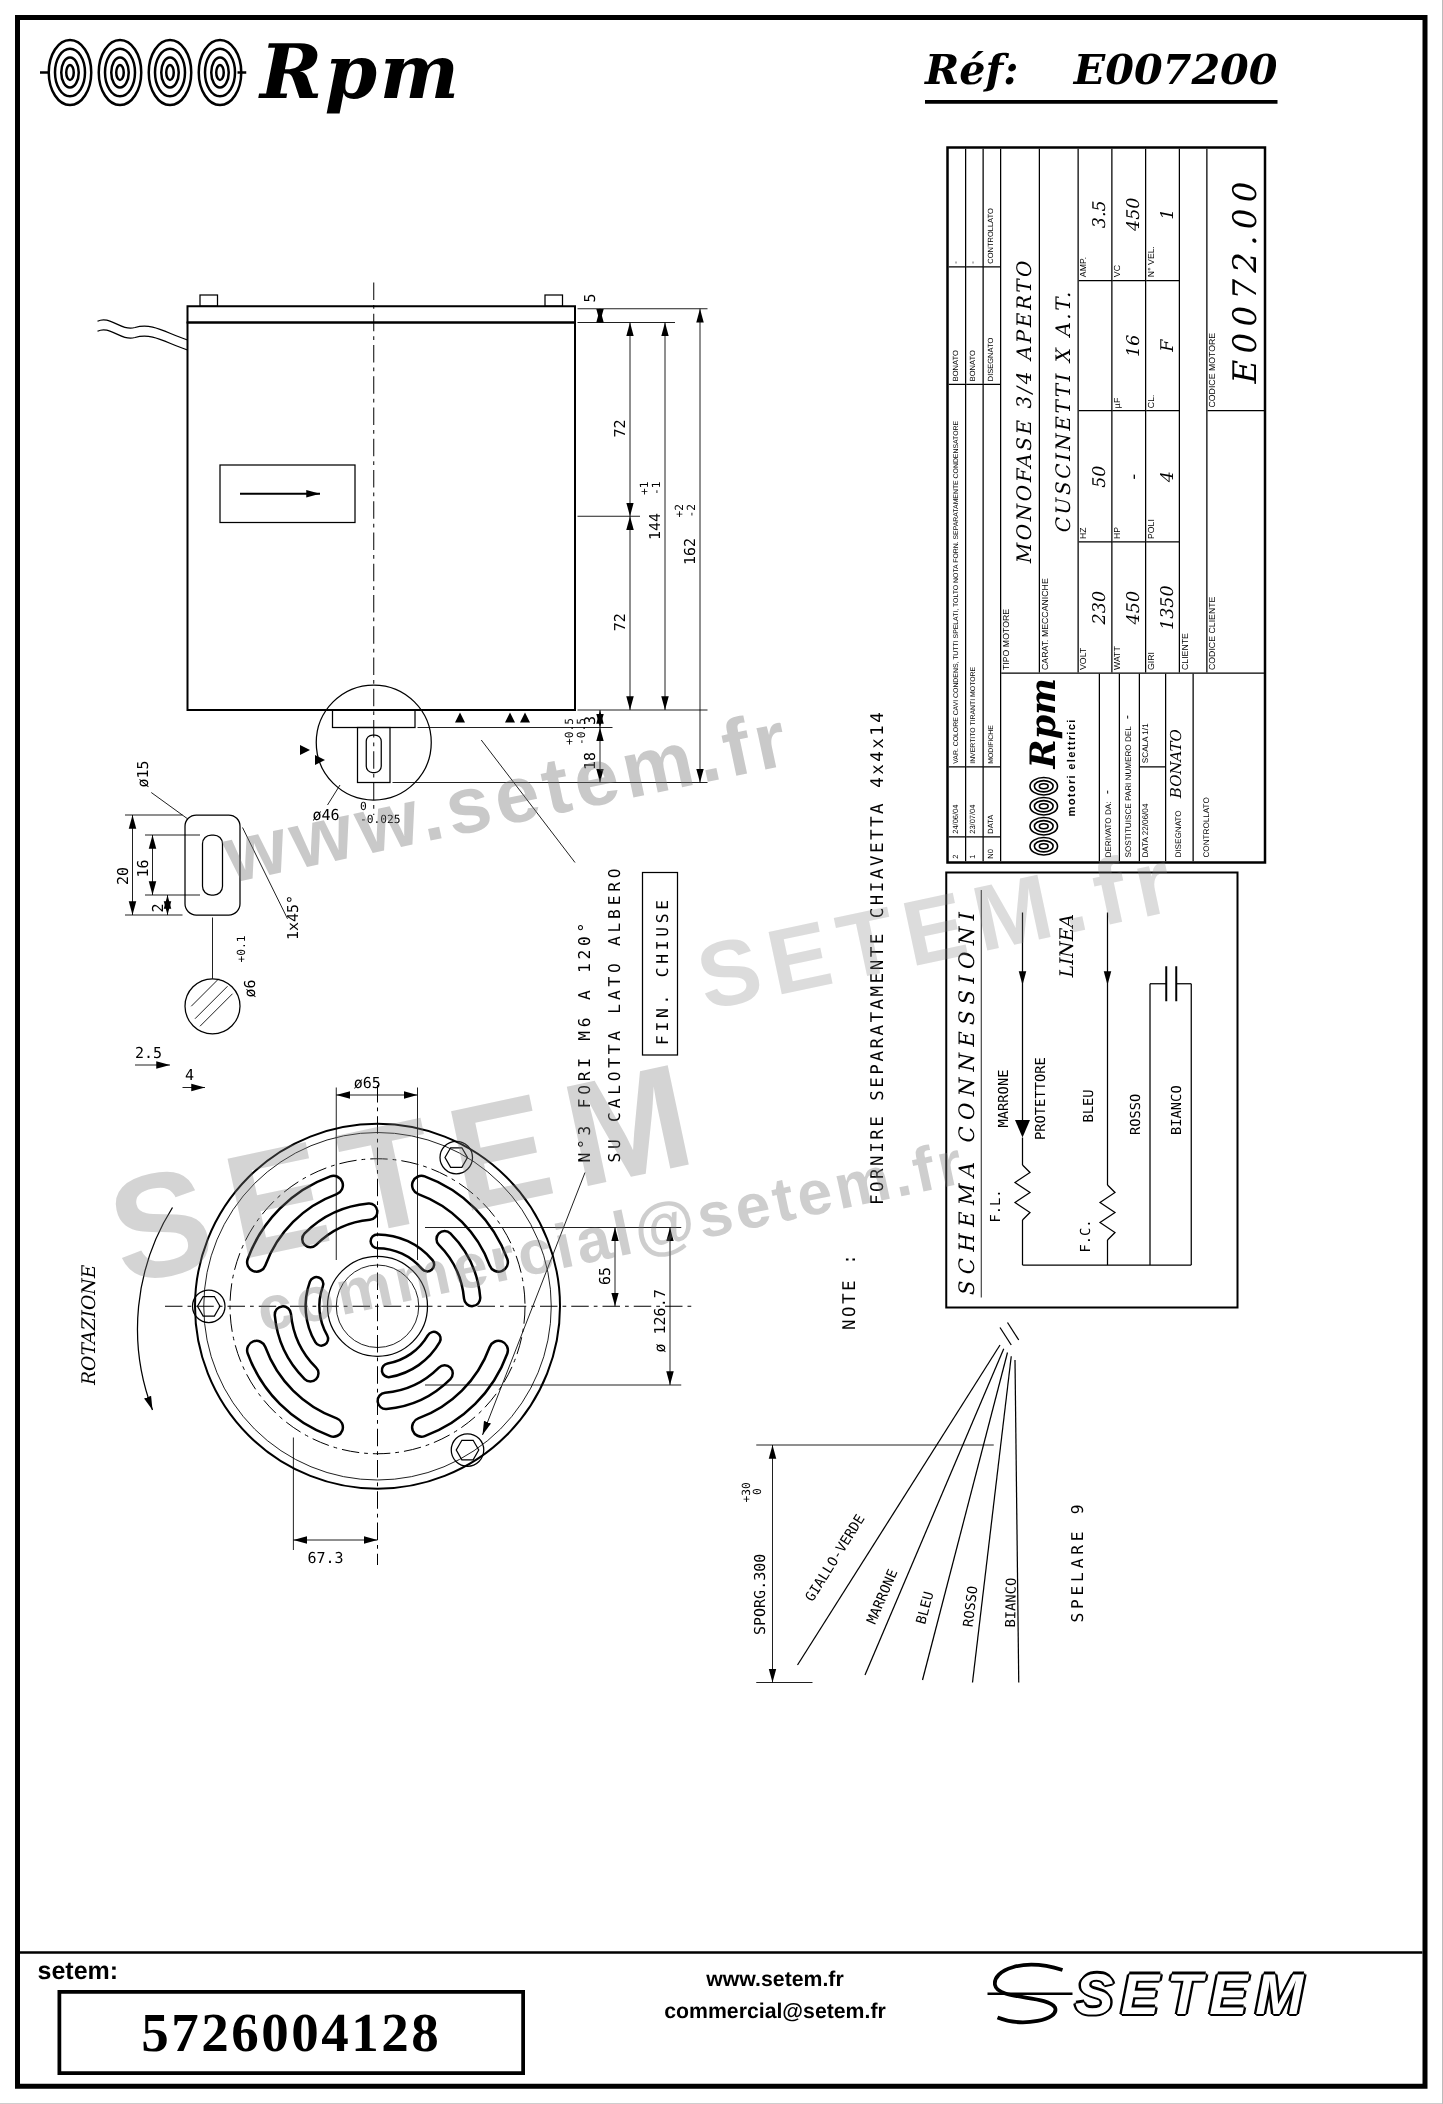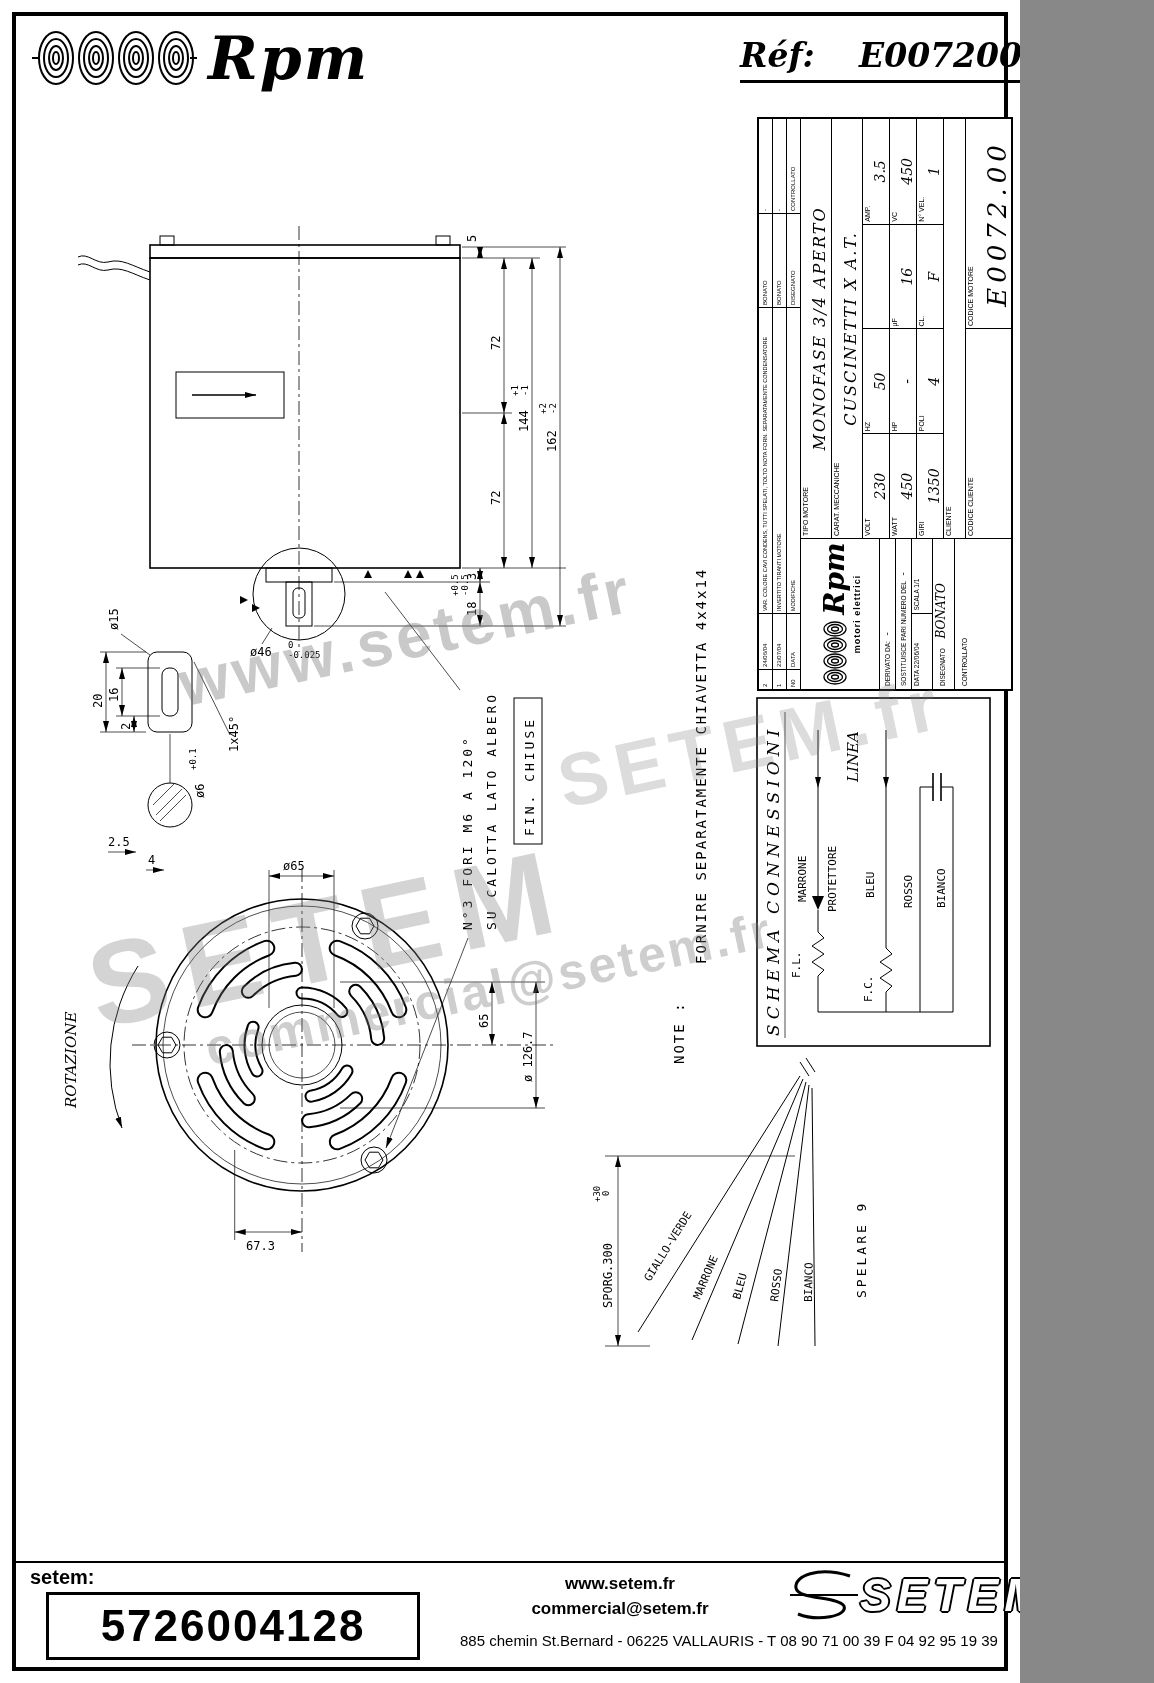"Rpm" .page { width: 1020px -> 1154px }
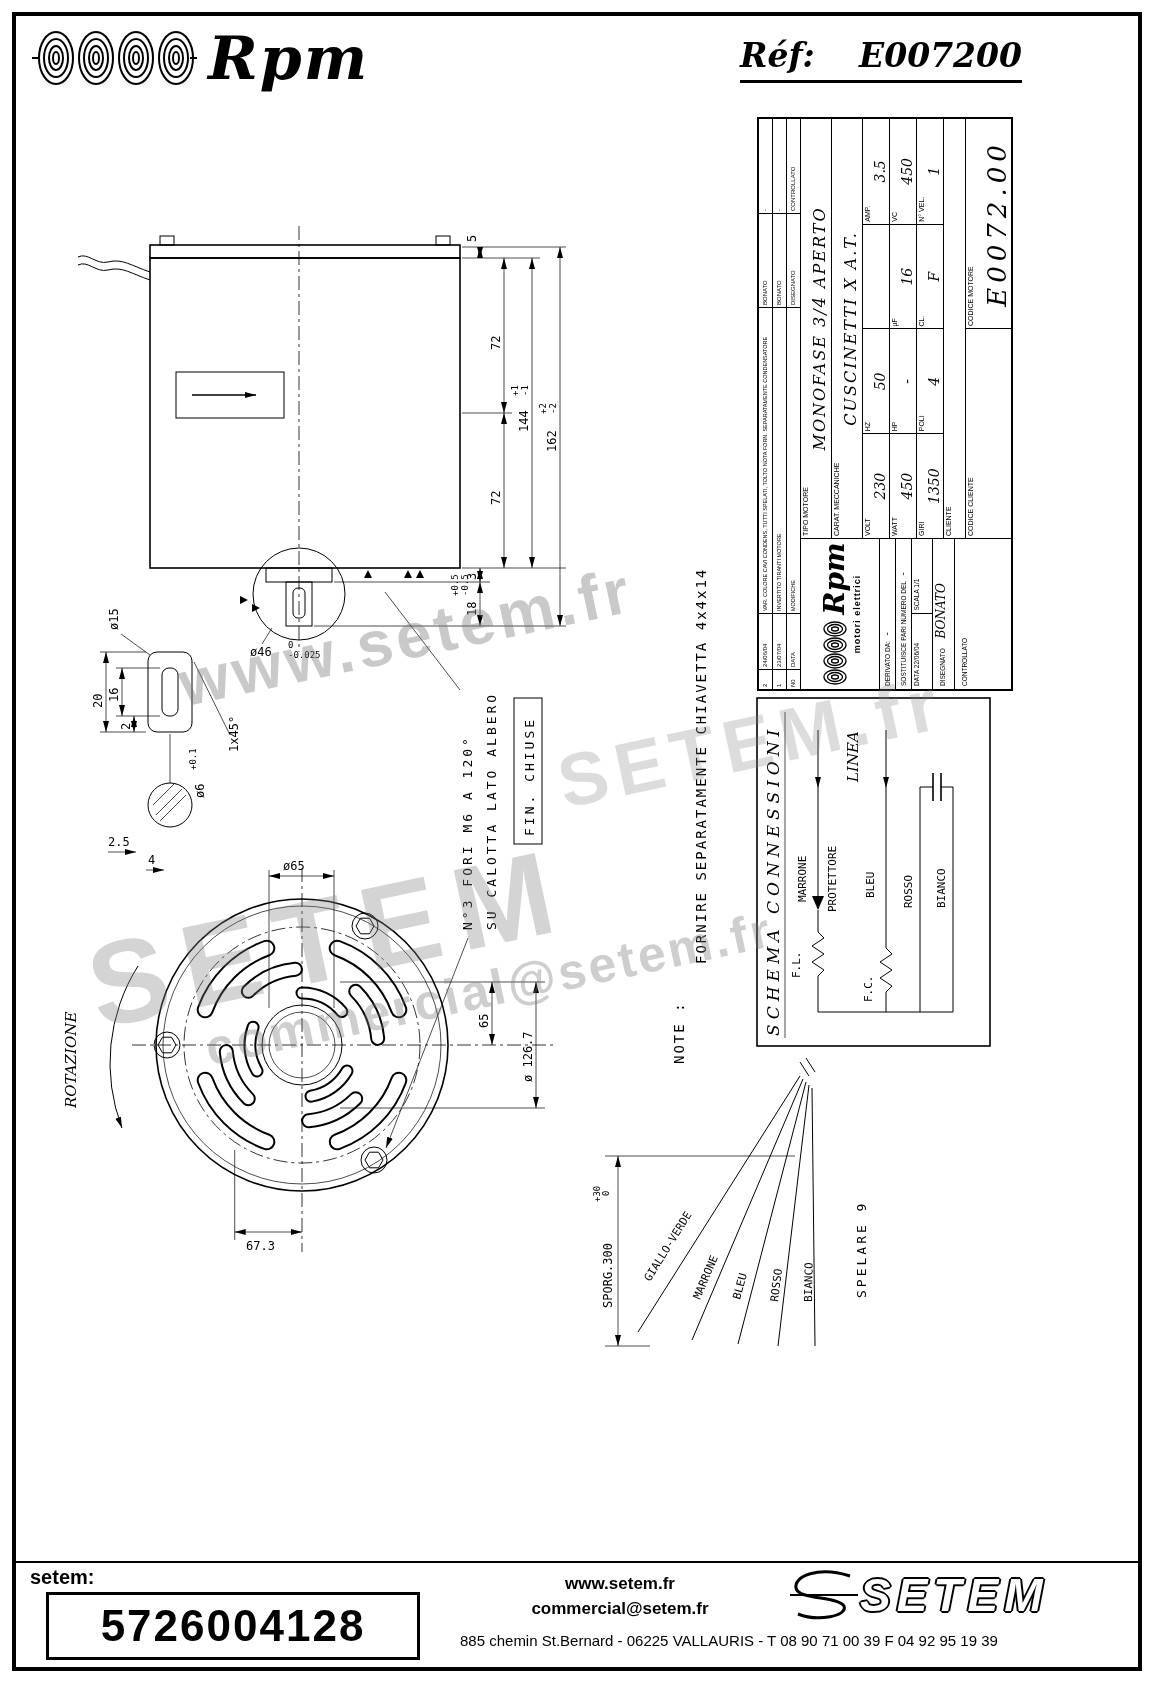"5726004128" .code-box { font-family: none -> Liberation Serif, serif }
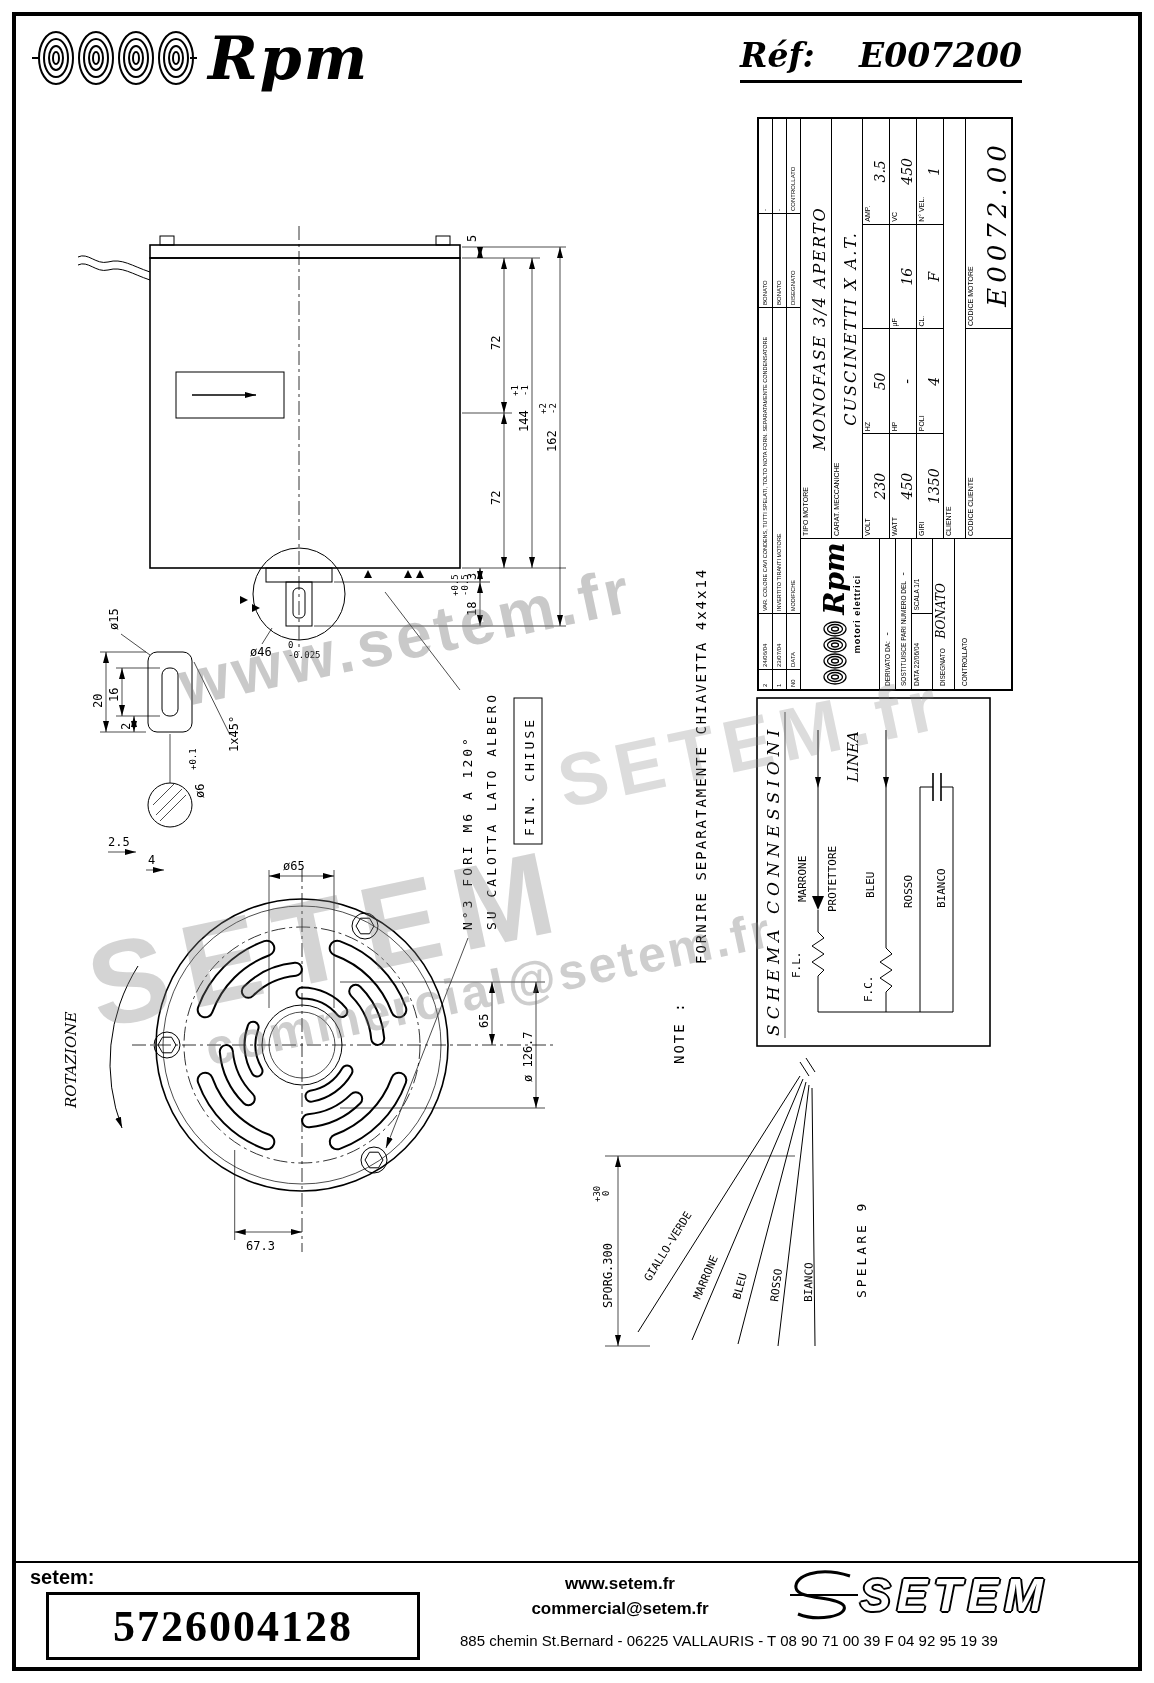"885 chemin St.Bernard - 06225" div.footer-address { html: <div>885 chemin St.Bernard - 06225 VALLAURIS - T 08 90 71 00 39 F 04 92 95 19 39</div> -> none }
